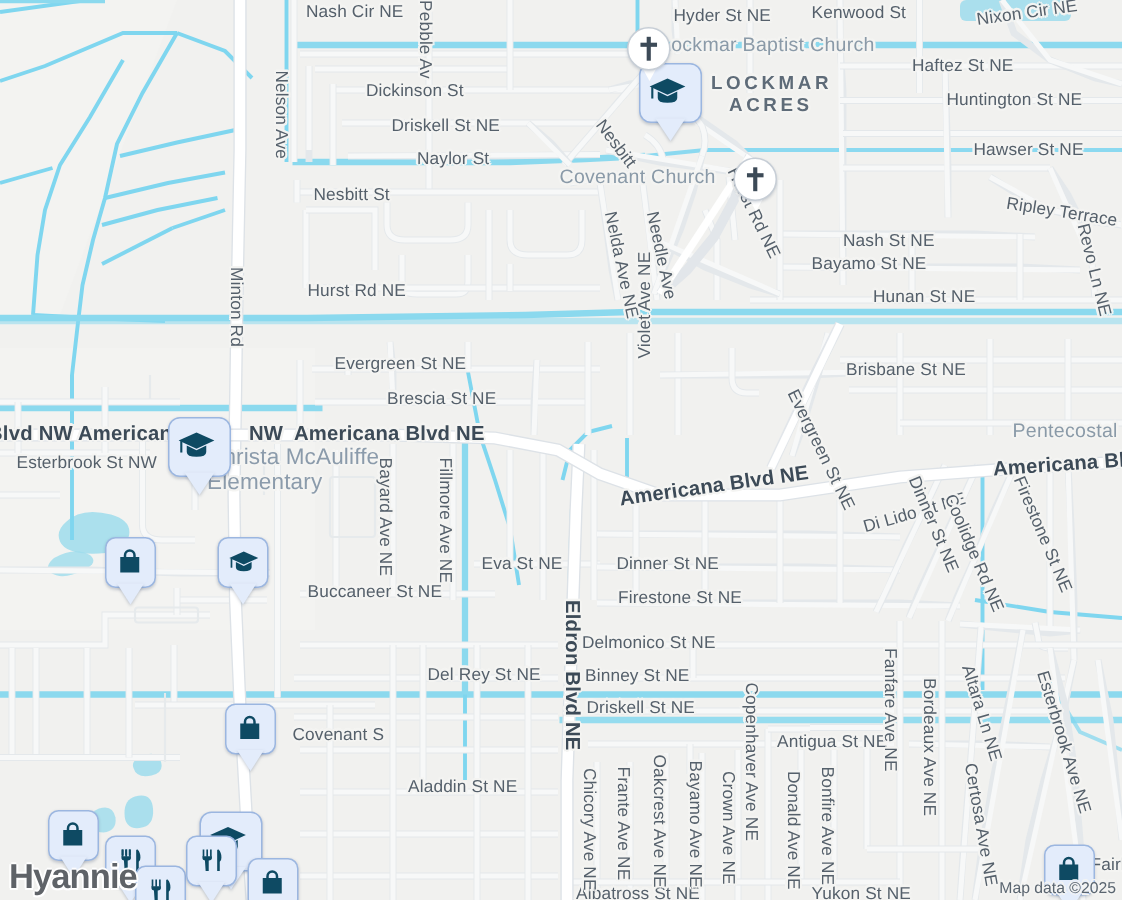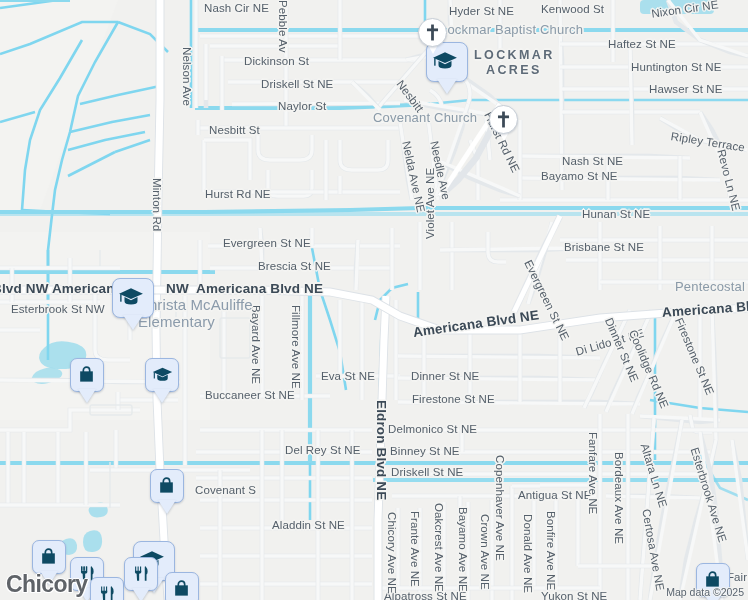"Hawser St NE" div.lbl { top: 83px -> 94px }
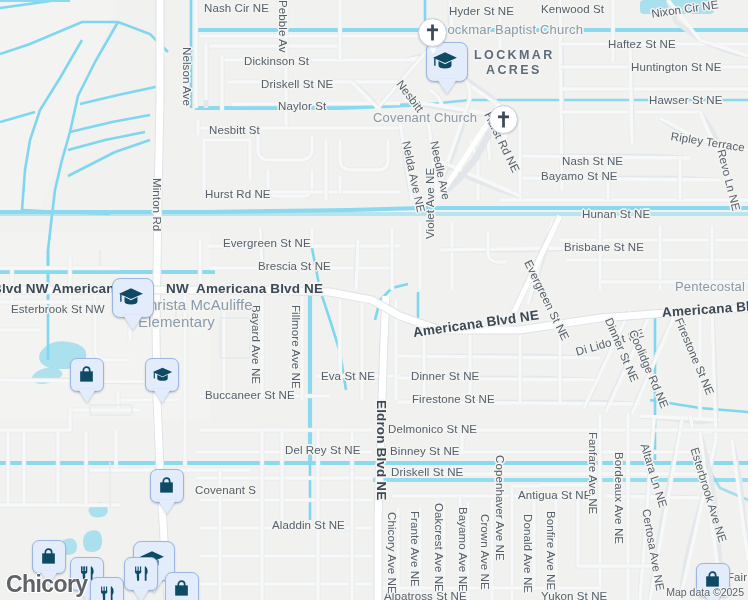"Hunan St NE" div.lbl { top: 208px -> 192px }
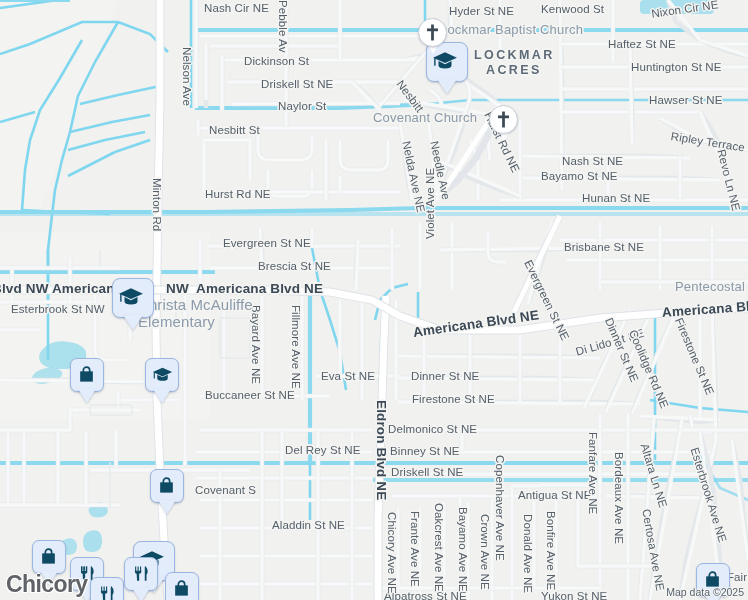"Chicory" span { text: Chicory -> Hyannie }
